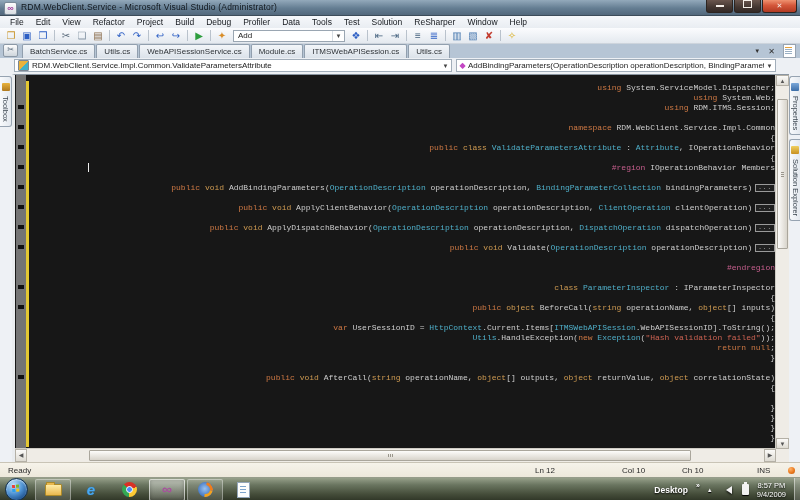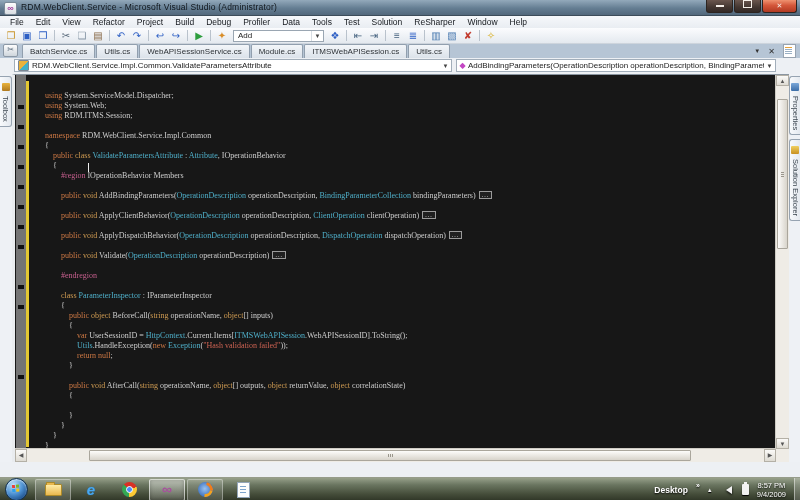"Add" #add-combo { width: 91px -> 112px }
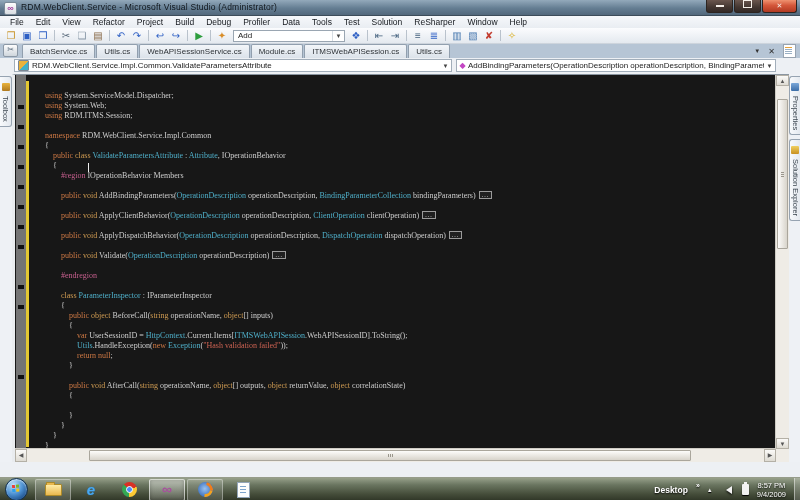"using System.ServiceModel.Dispatcher;" #code { font-family: Liberation Serif, serif -> Liberation Mono, monospace; padding: 16px 0 0 16px -> 8px 0 0 16px; text-align: none -> right }
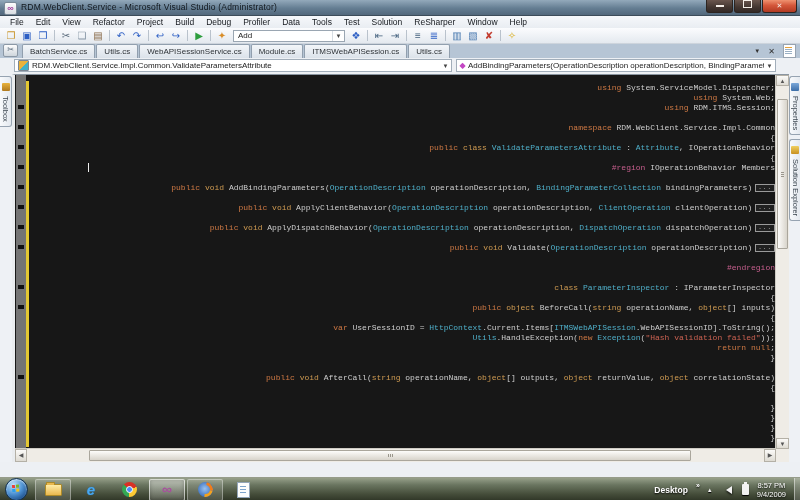"Ready" div { html: none -> <div> <span>Ready</span> <span>Ln 12</span> <span>Col 10</span> <span>Ch 10</span> <span>INS</span> <span></span> </div> }
